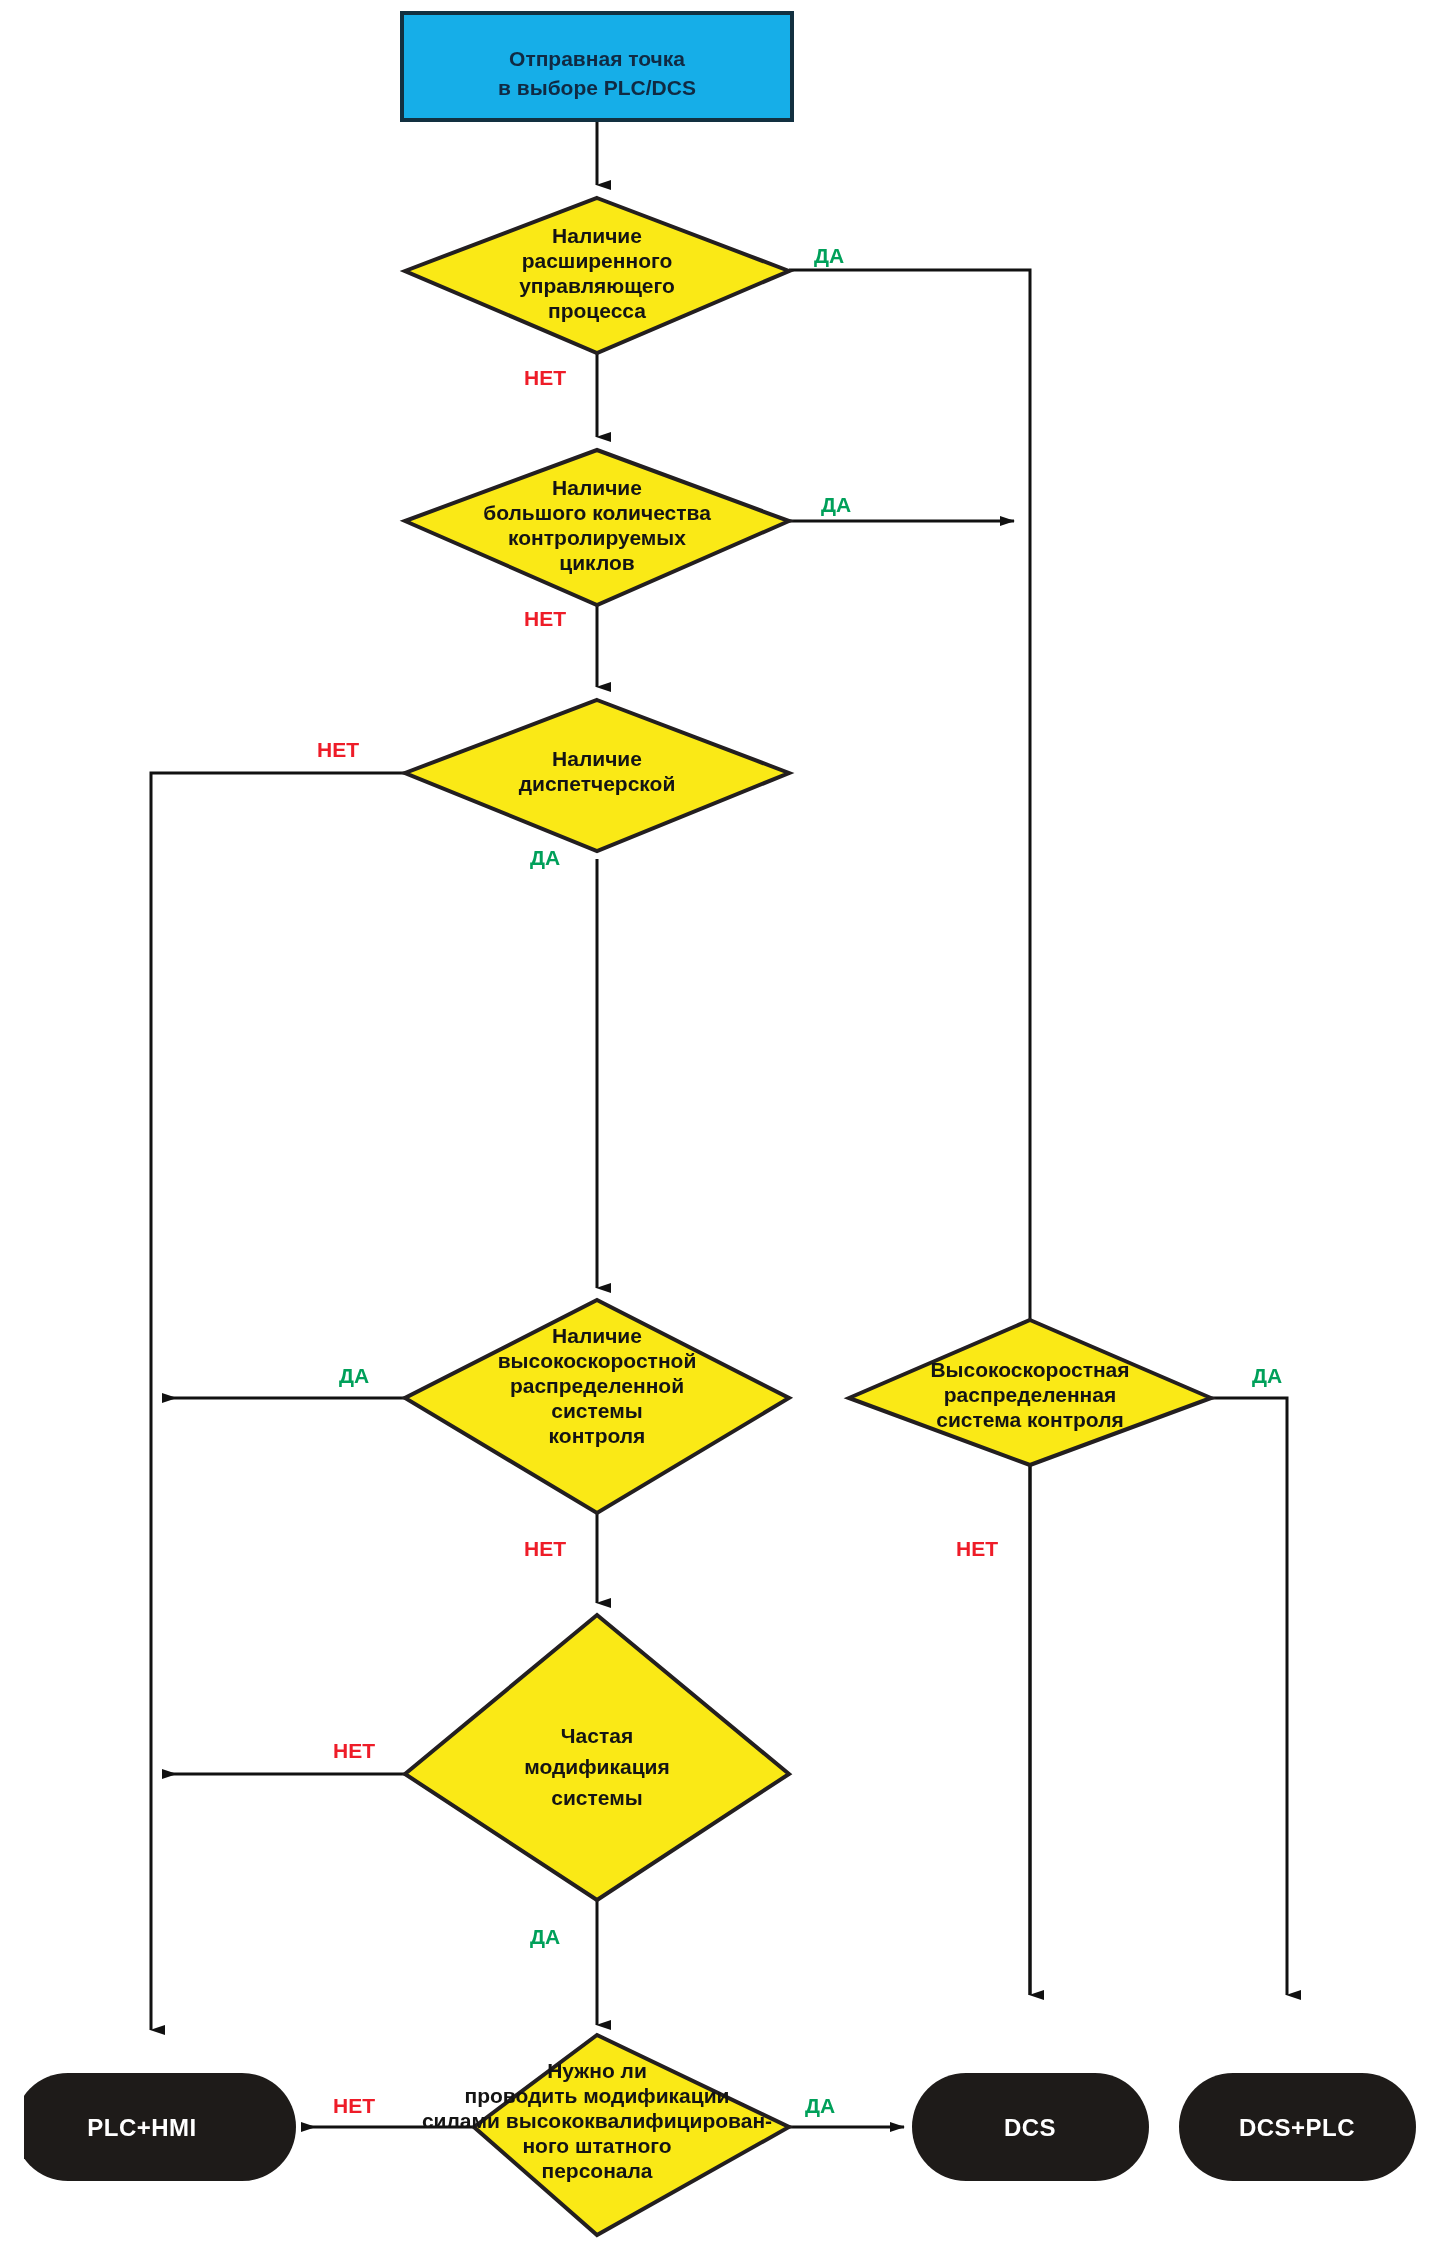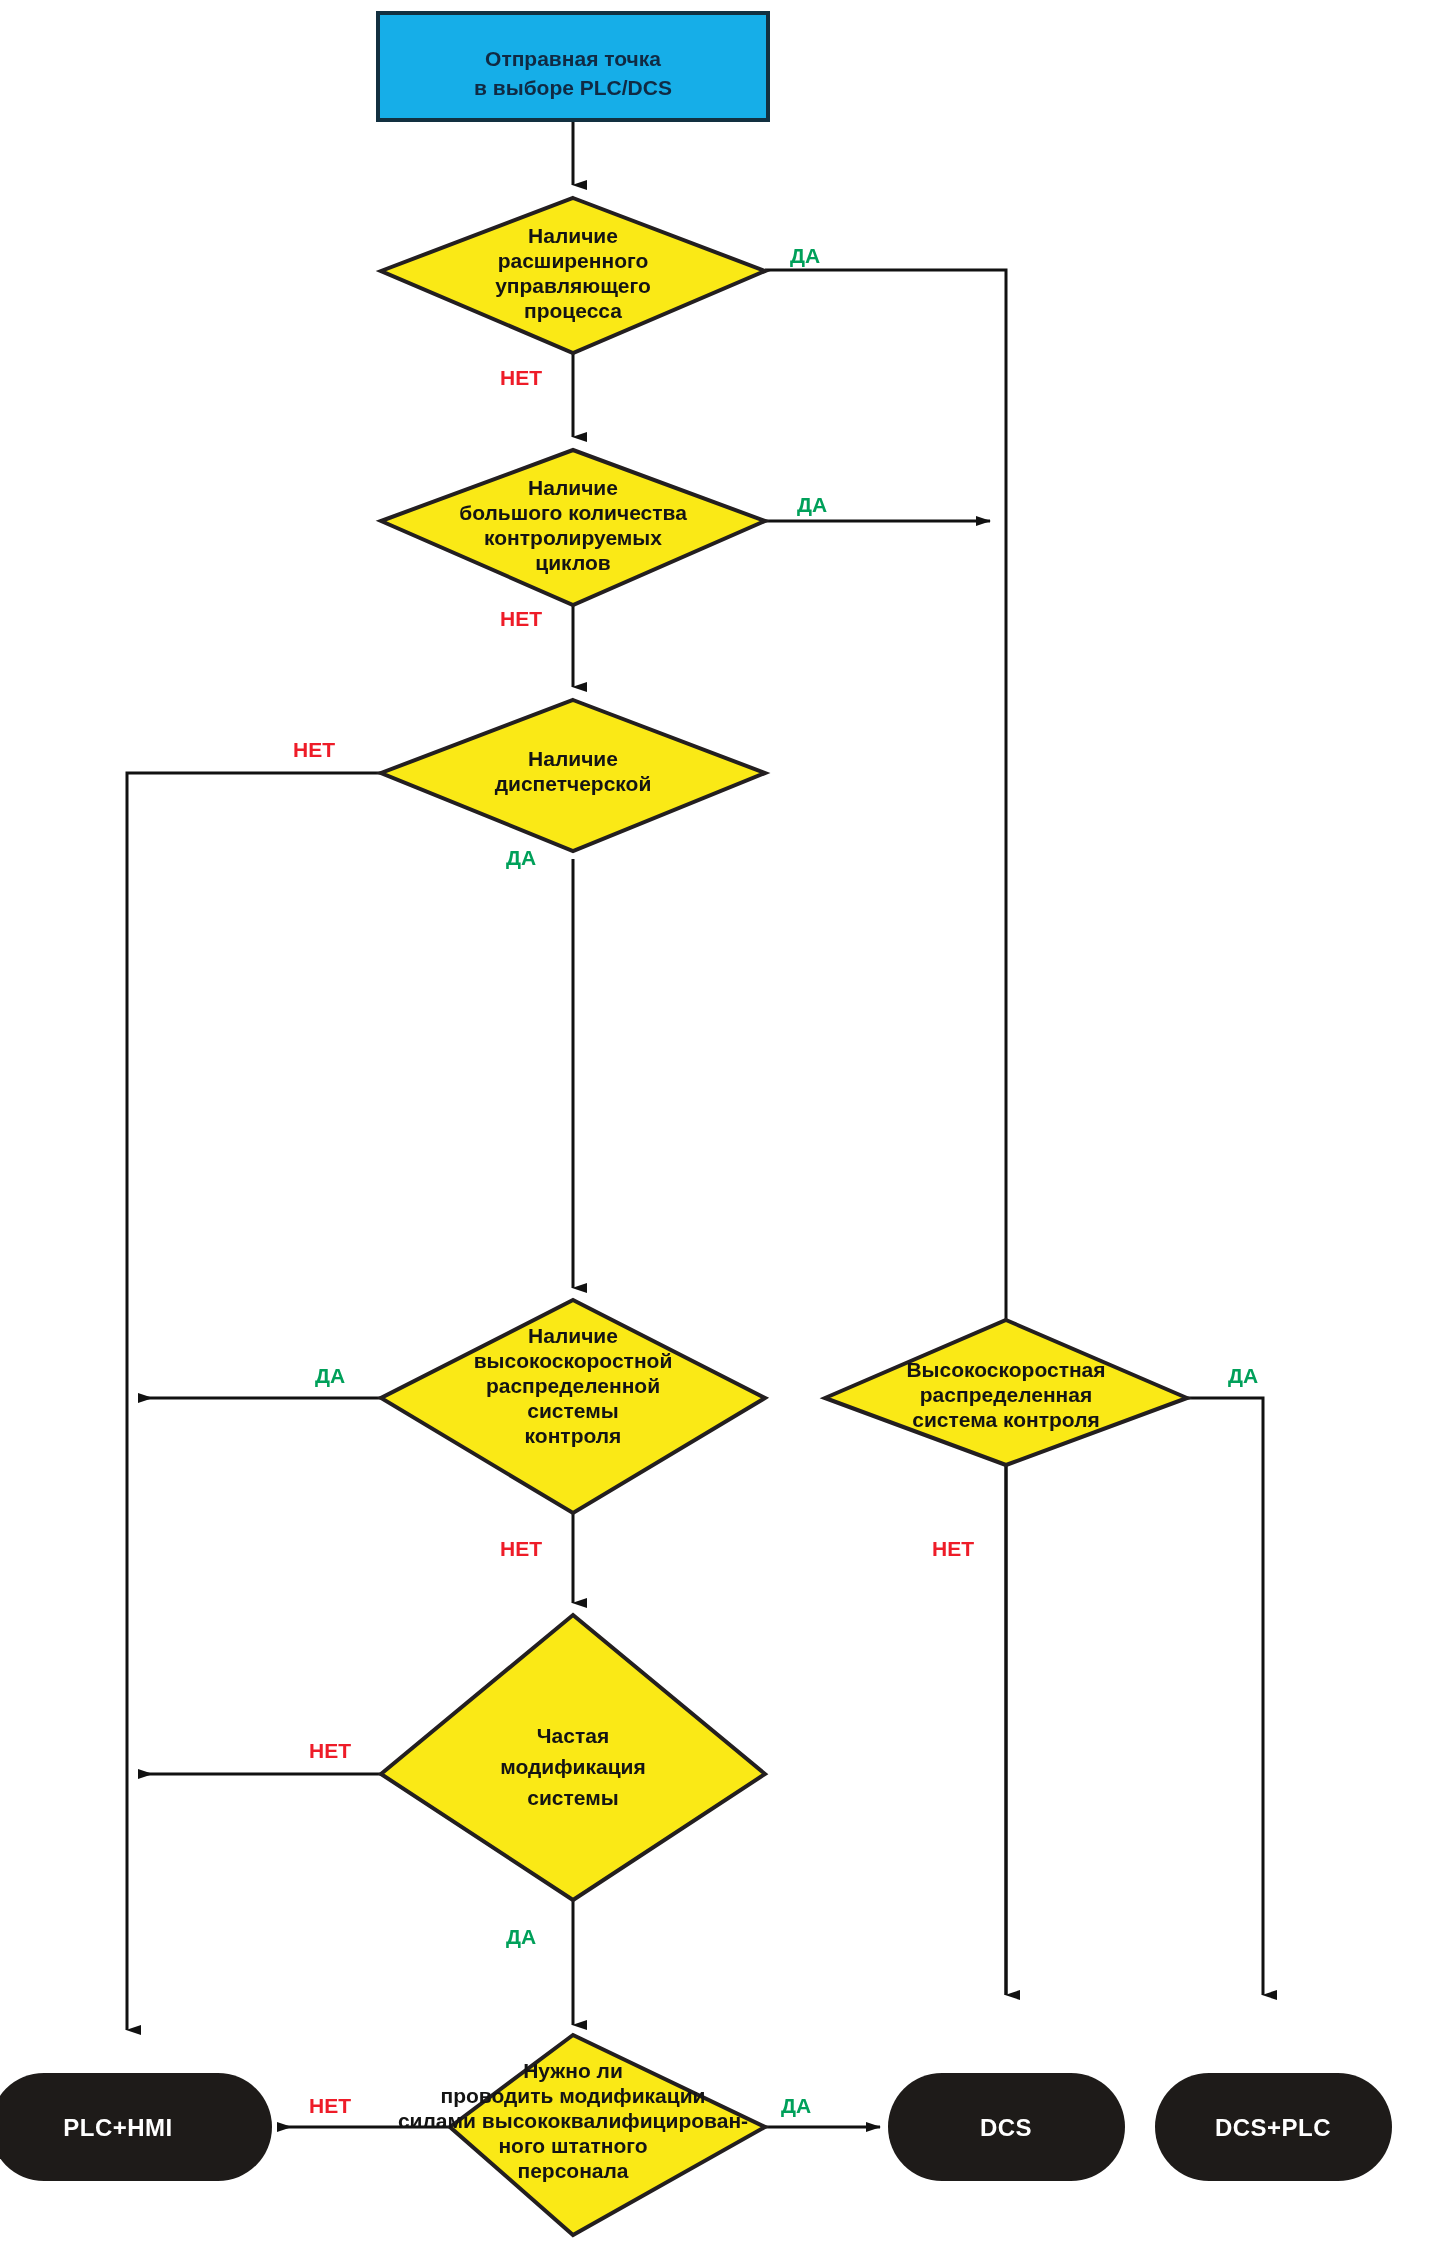"Отправная точка" #page { margin-left: none -> 24px }
